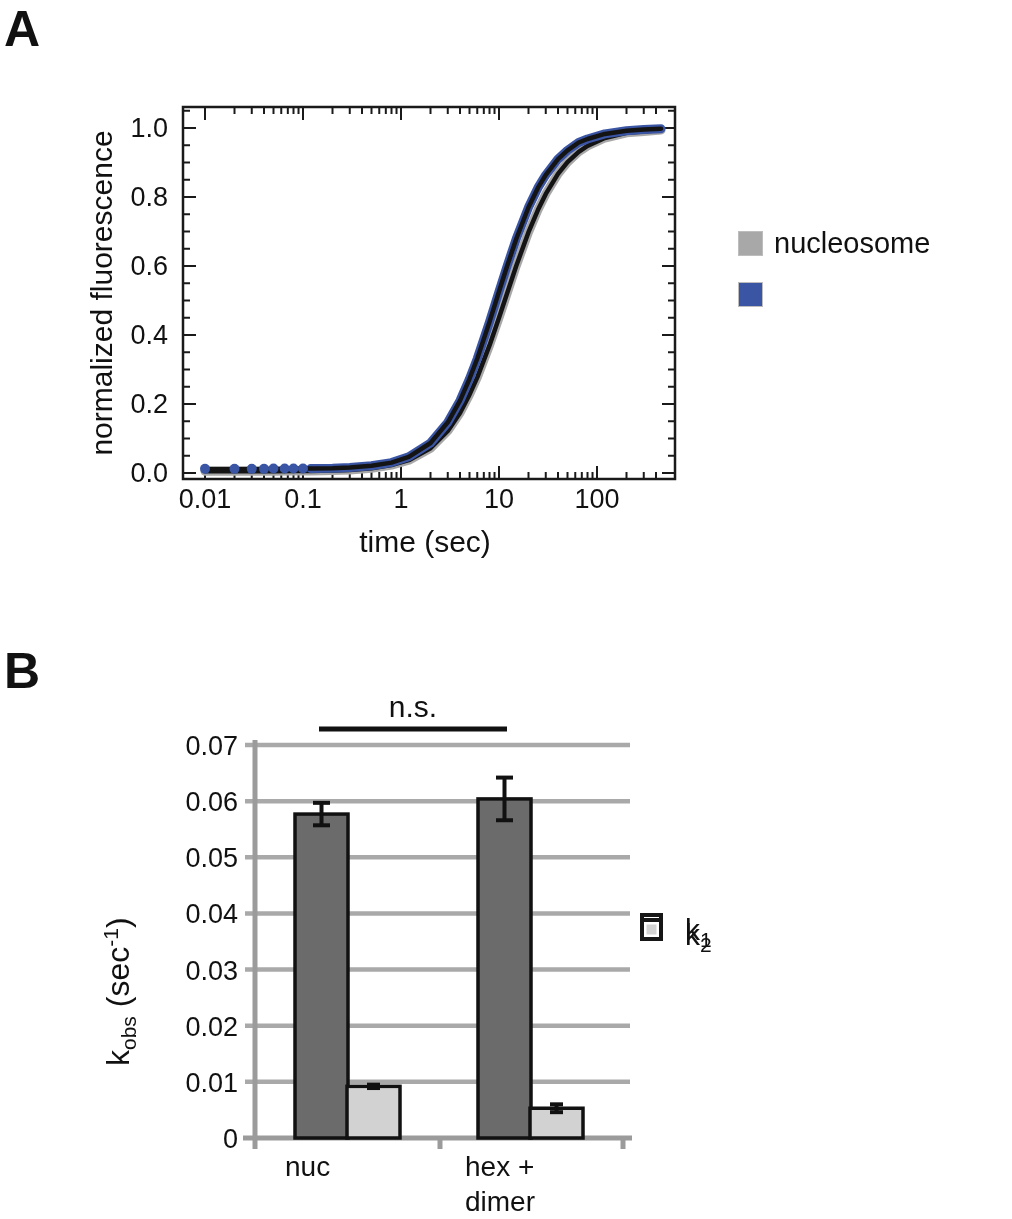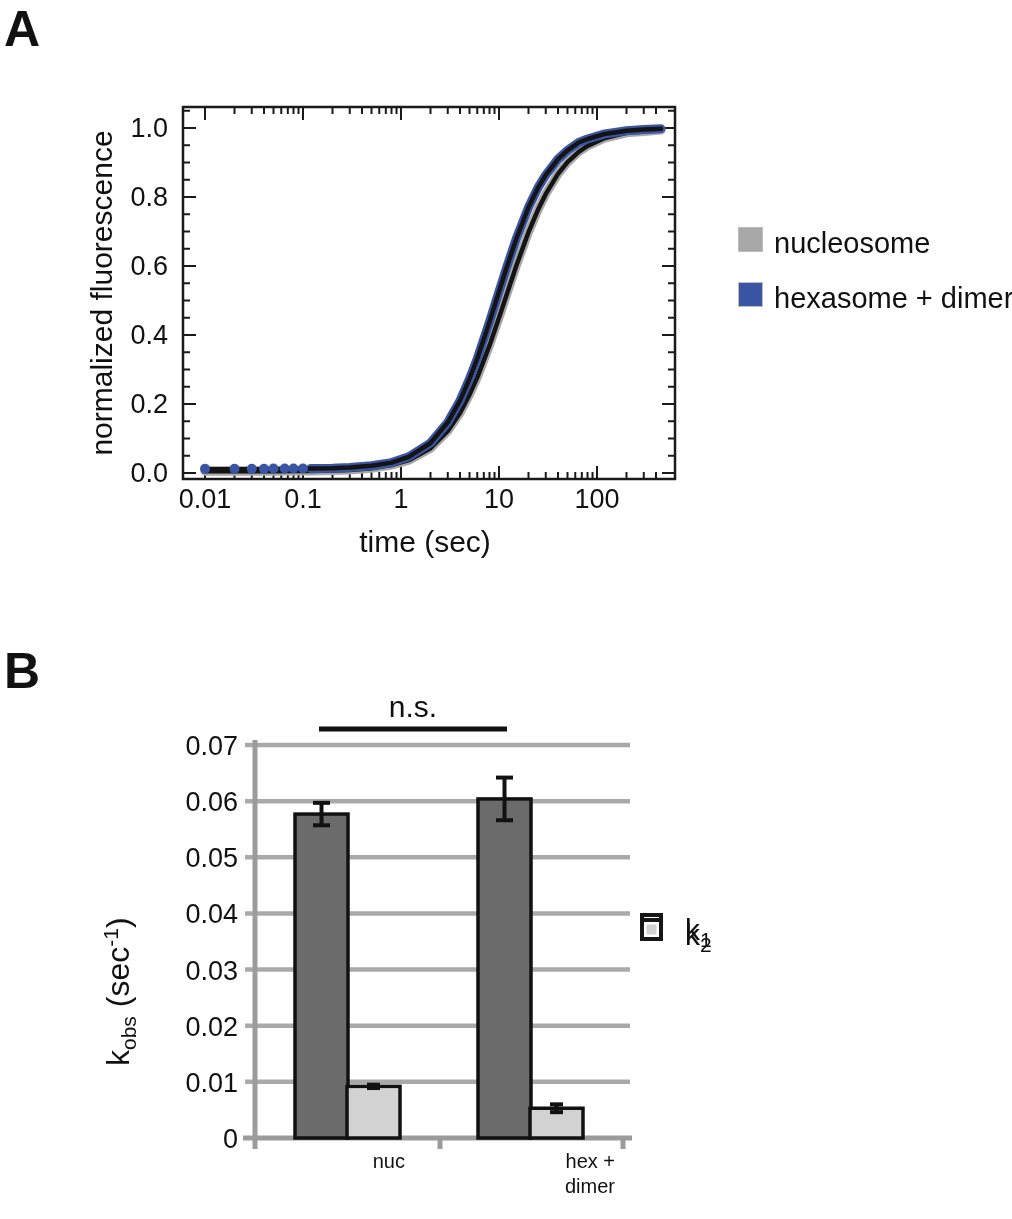"nucleosome" .legend-item { align-items: none -> center }
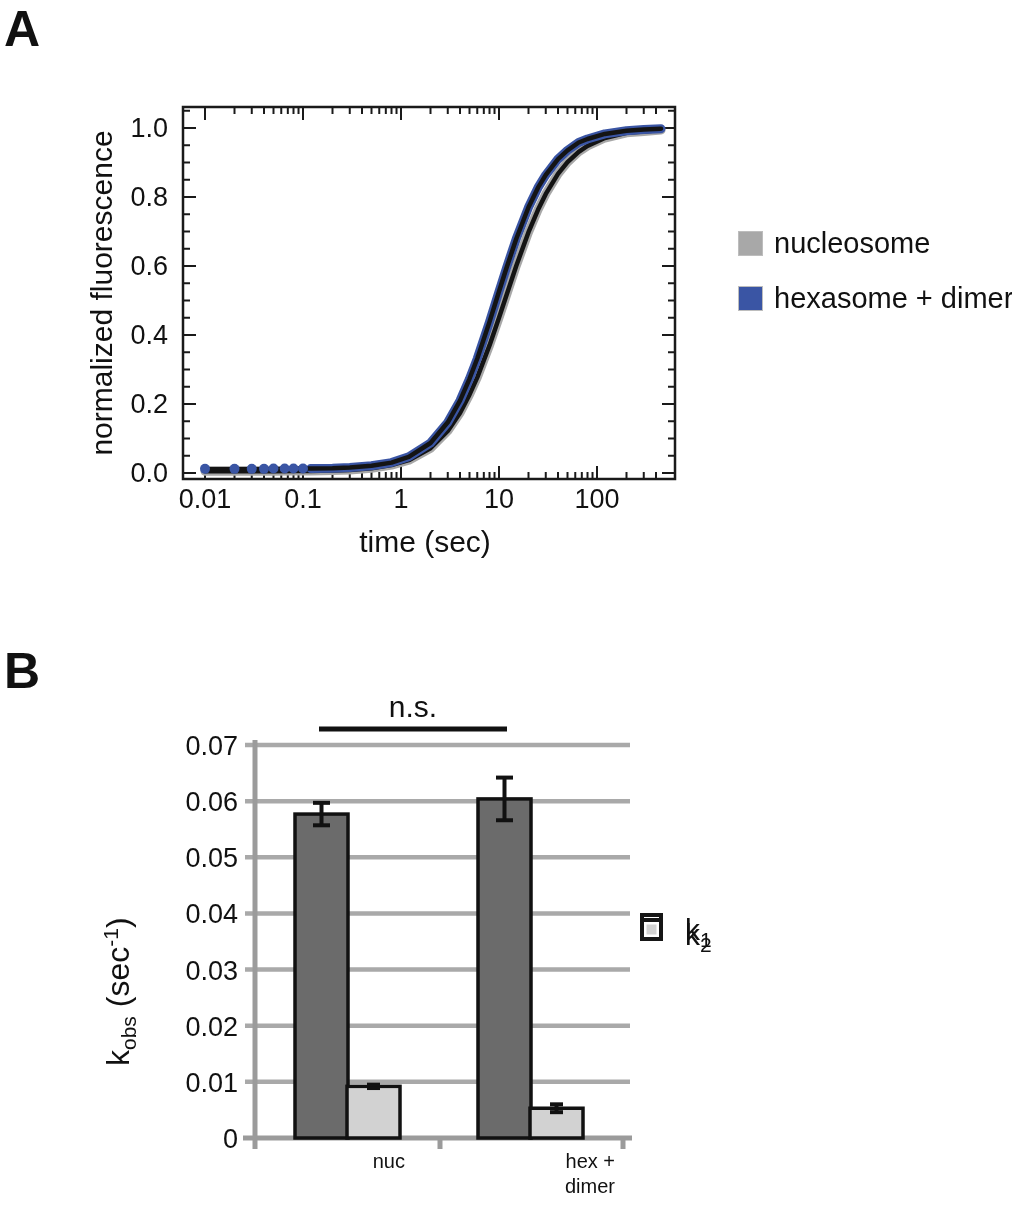"hexasome + dimer" span { html: <span>hexasome + dimer</span> -> none }
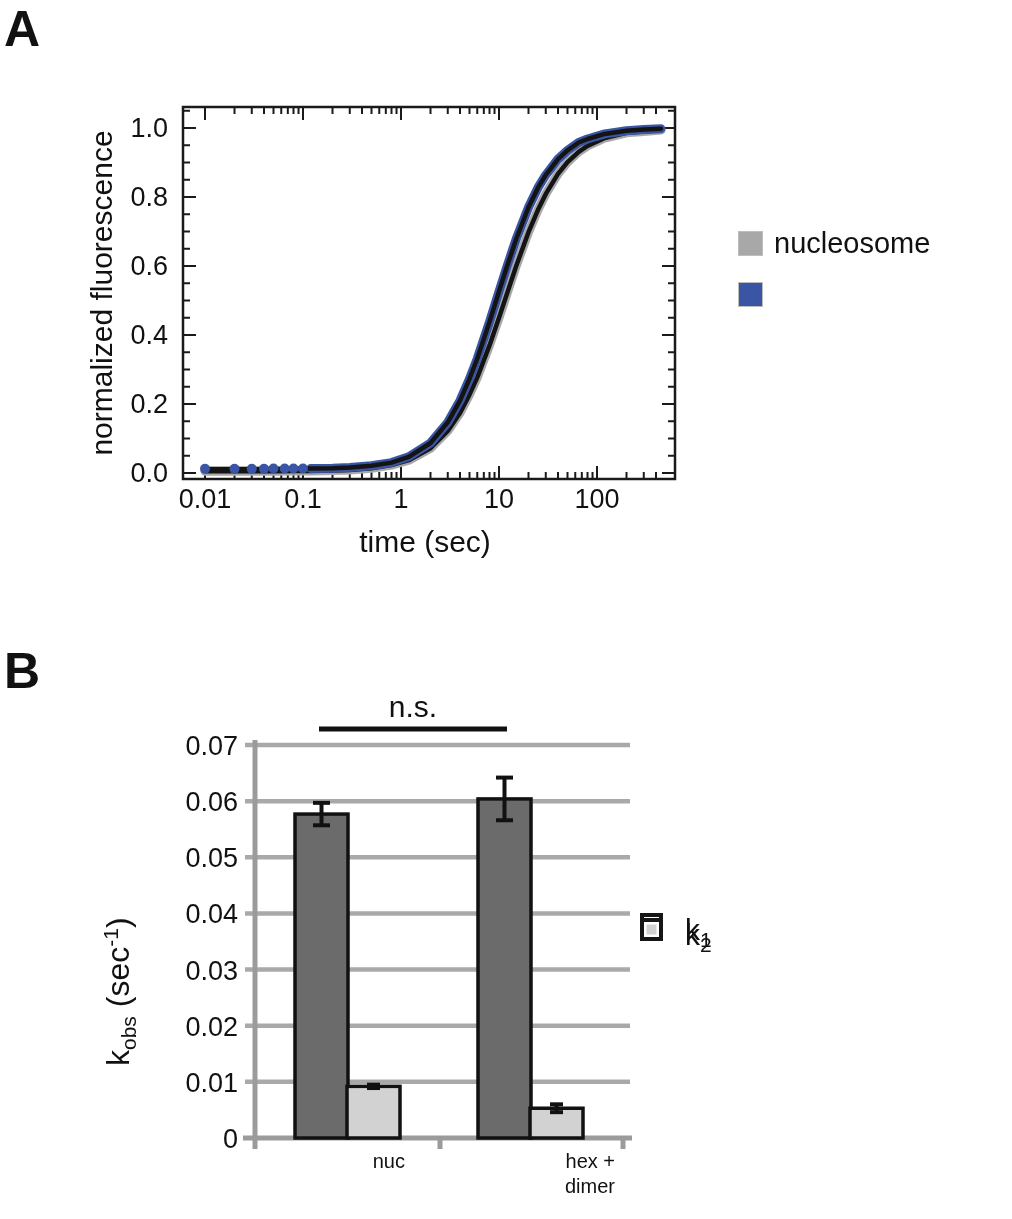"nuc" .cat-label { font-size: 20px -> 28px; text-align: right -> left }
